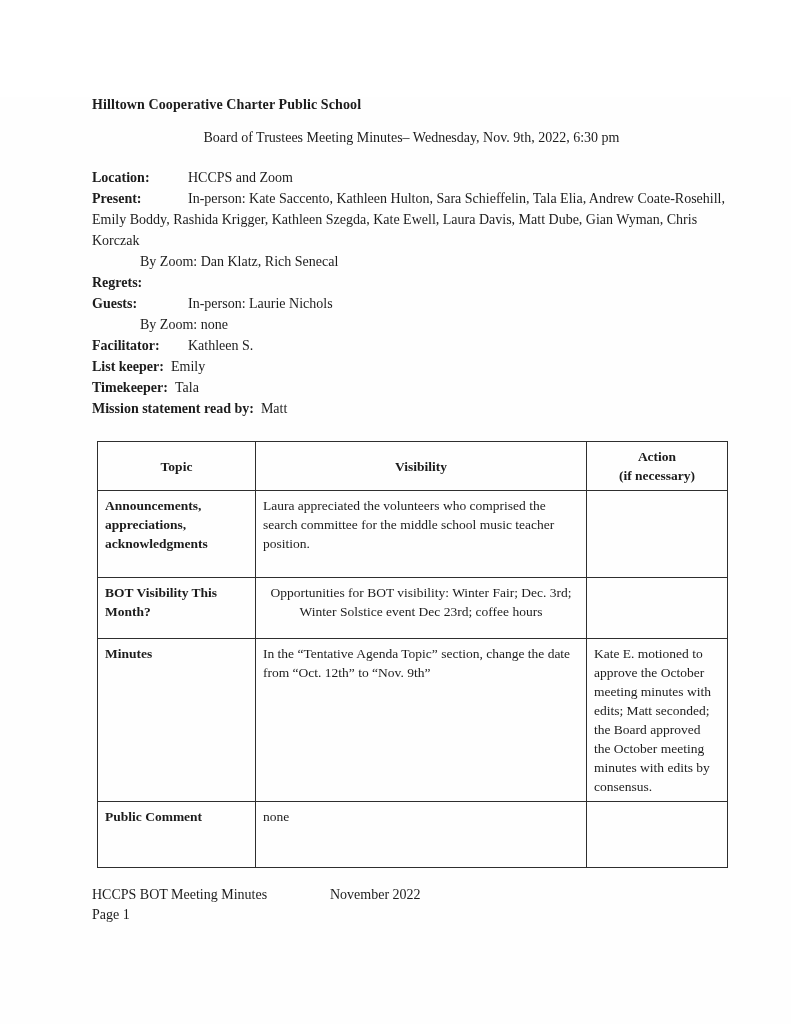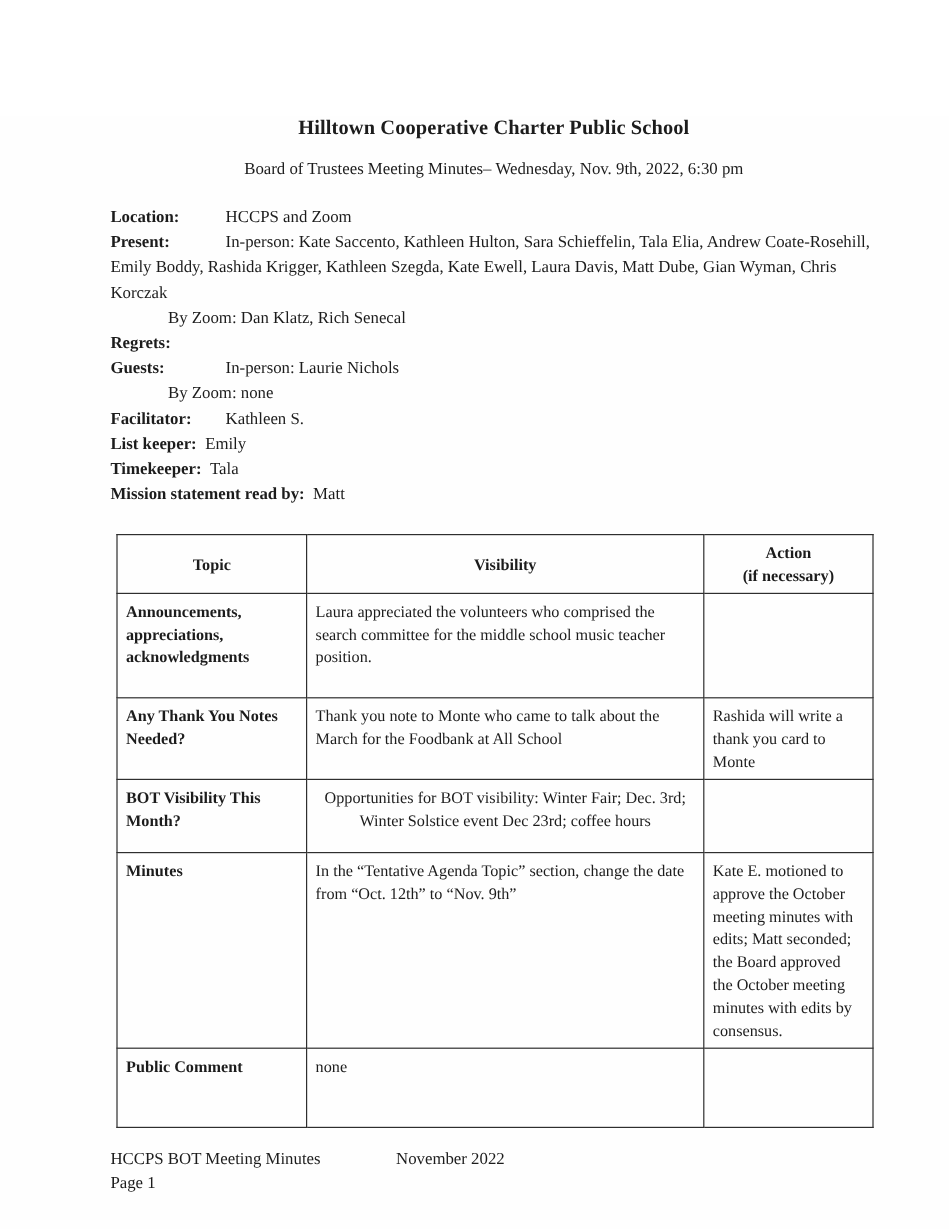"Hilltown Cooperative Charter Public" .doc-title { font-size: 17px -> 14px; text-align: center -> left }
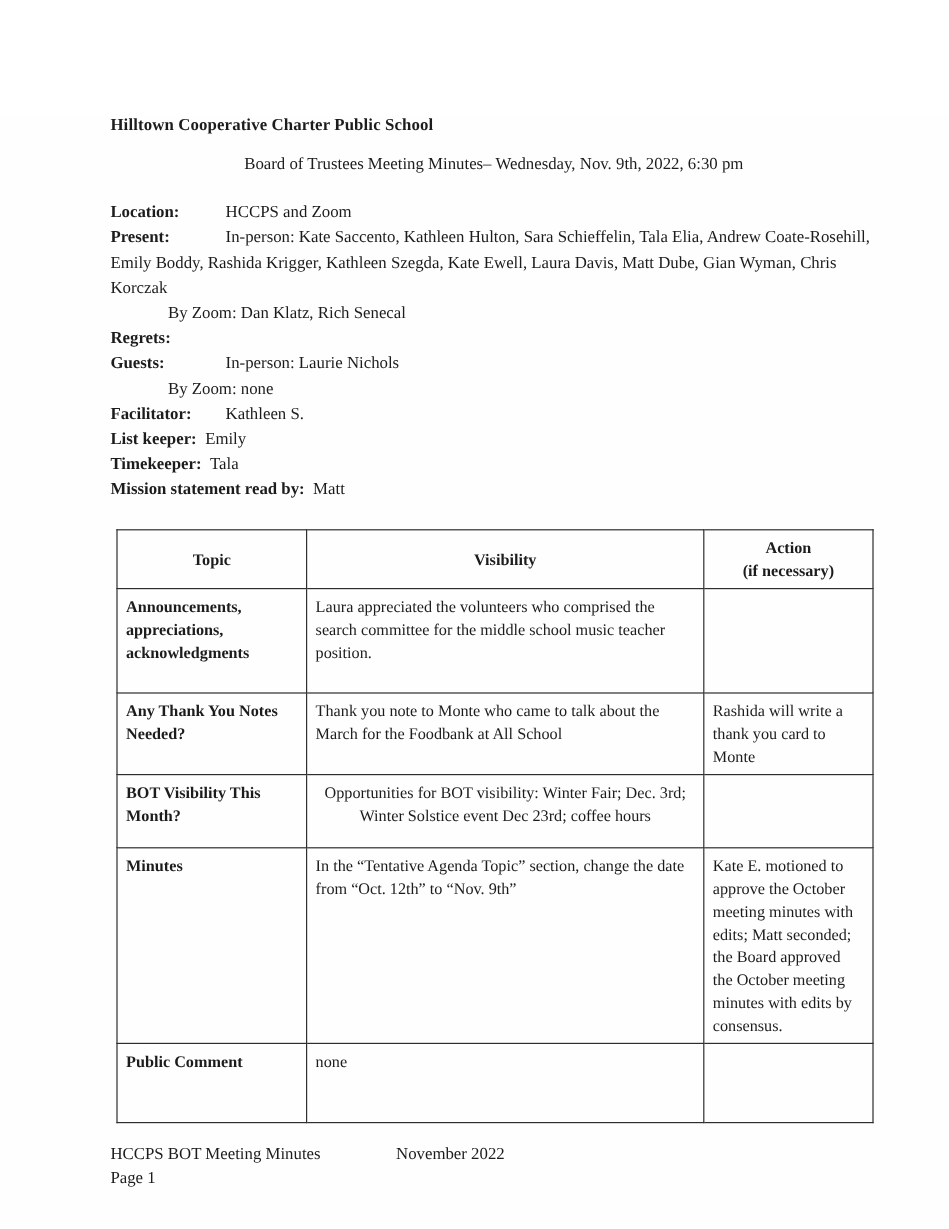"Any Thank You Notes Needed?" tr.r2 { html: <tr> <td>Any Thank You Notes Needed?</td> <td>Thank you note to Monte who came to talk about the March for the Foodbank at All School</td> <td>Rashida will write a thank you card to Monte</td> </tr> -> none }
